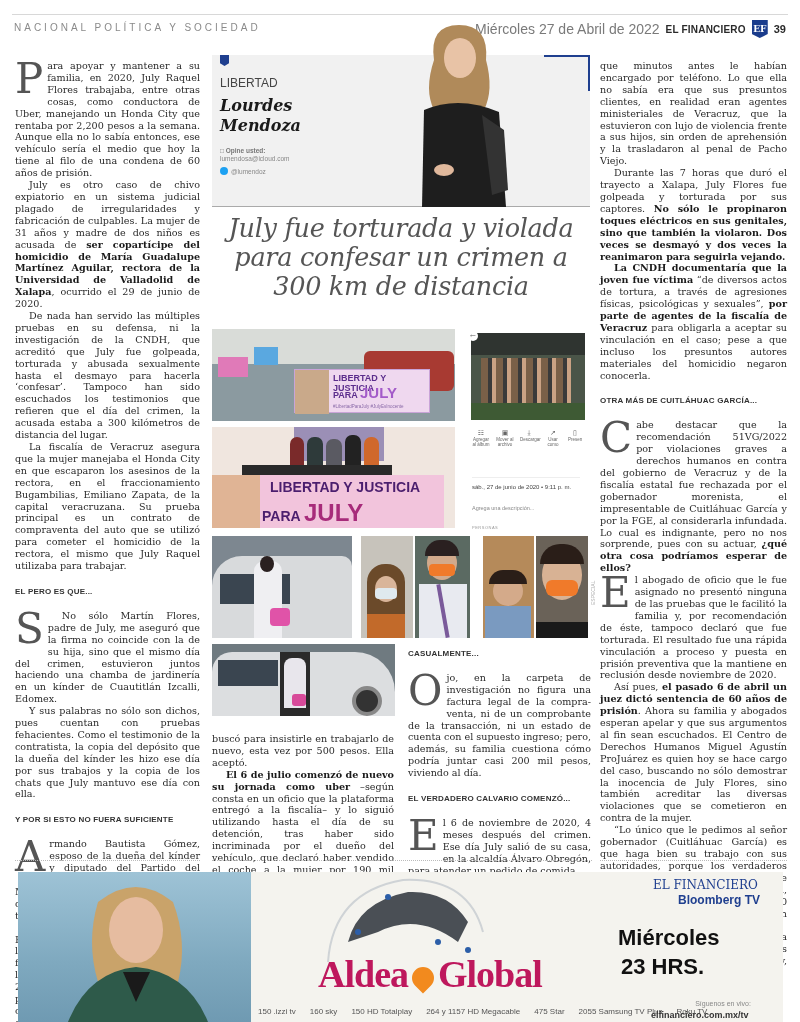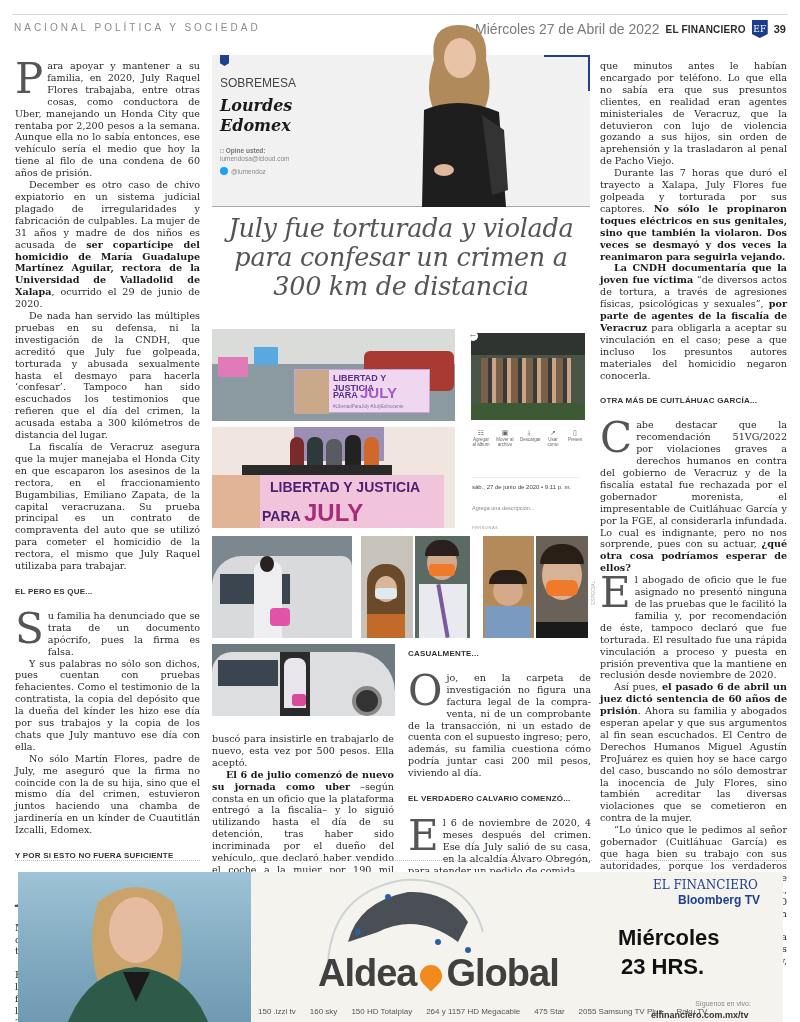"EF" .ef-badge { font-weight: normal -> bold }
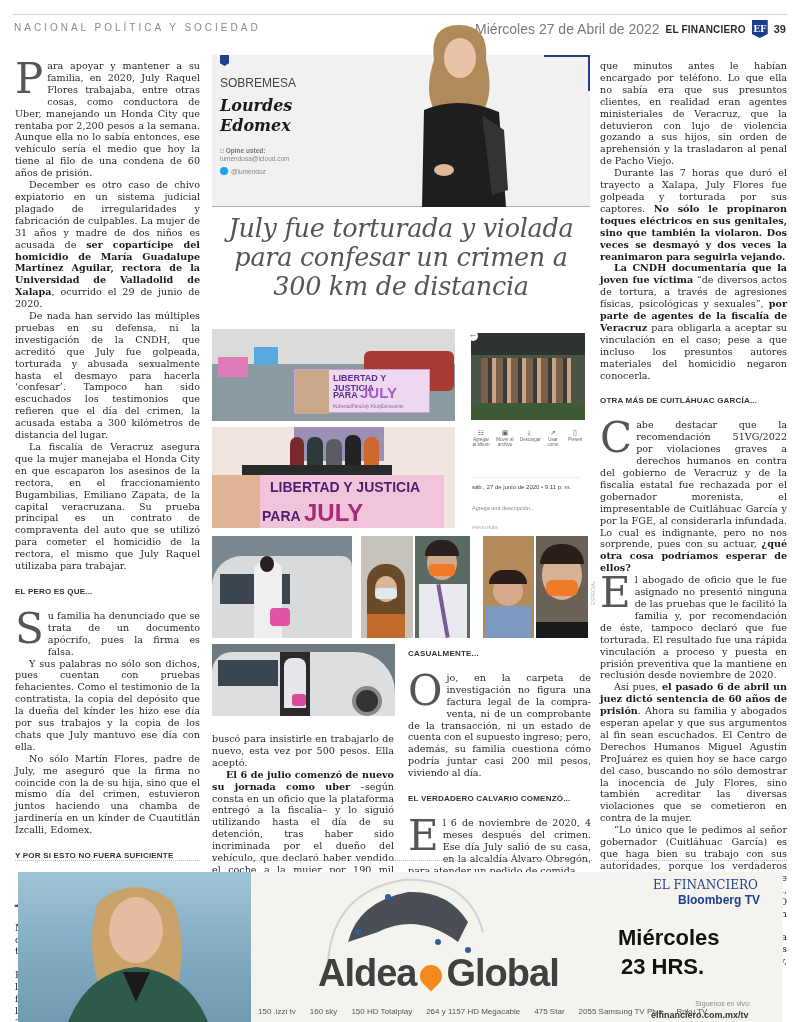"que minutos antes le habían" p.noindent { text: detuvieron con lujo de violencia gozando -> estuvieron con lujo de violencia frente }
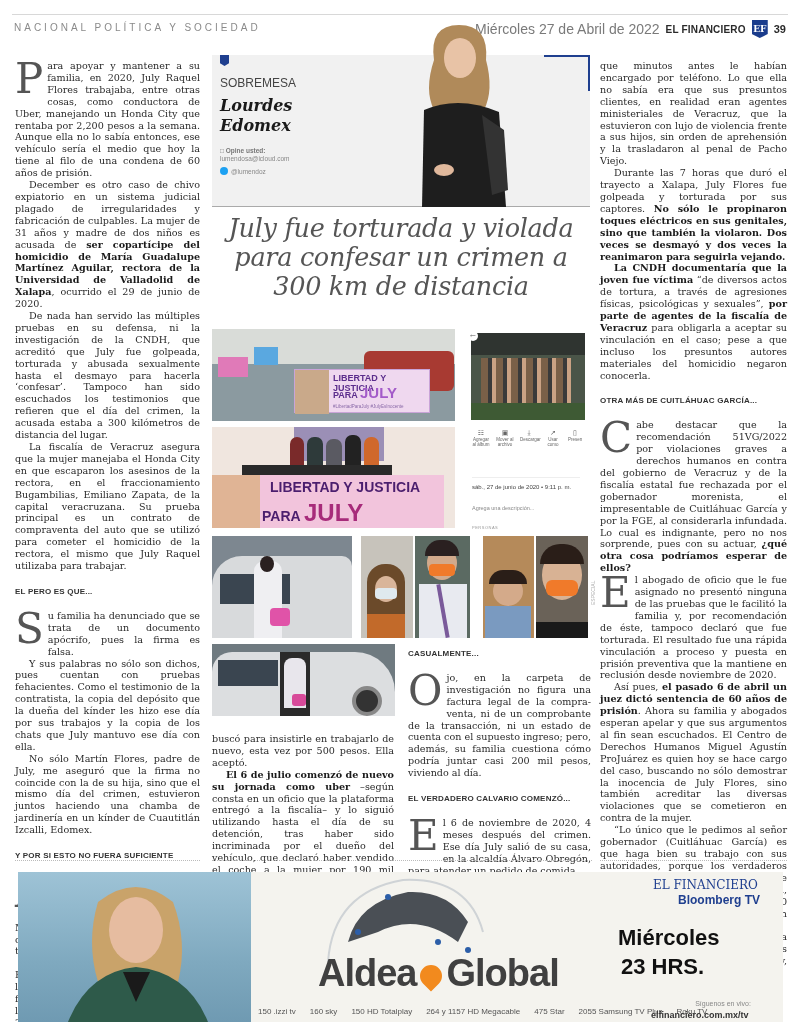"SOBREMESA" div.section { text: SOBREMESA -> LIBERTAD }
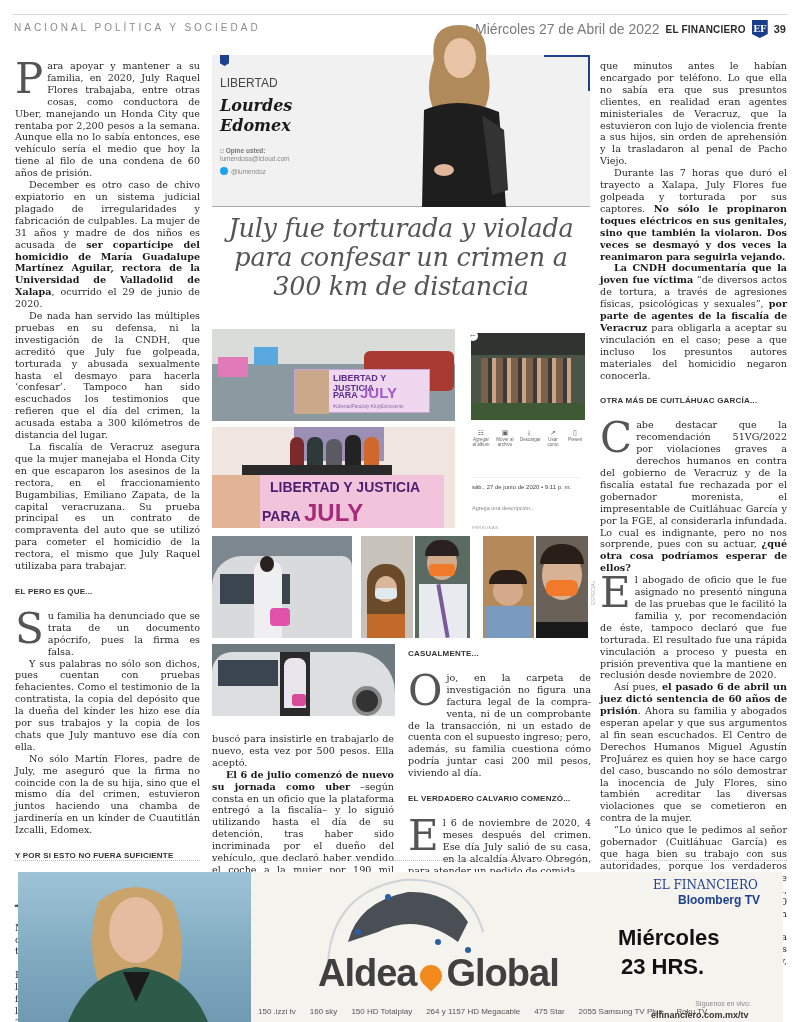"Edomex" span { text: Edomex -> Mendoza }
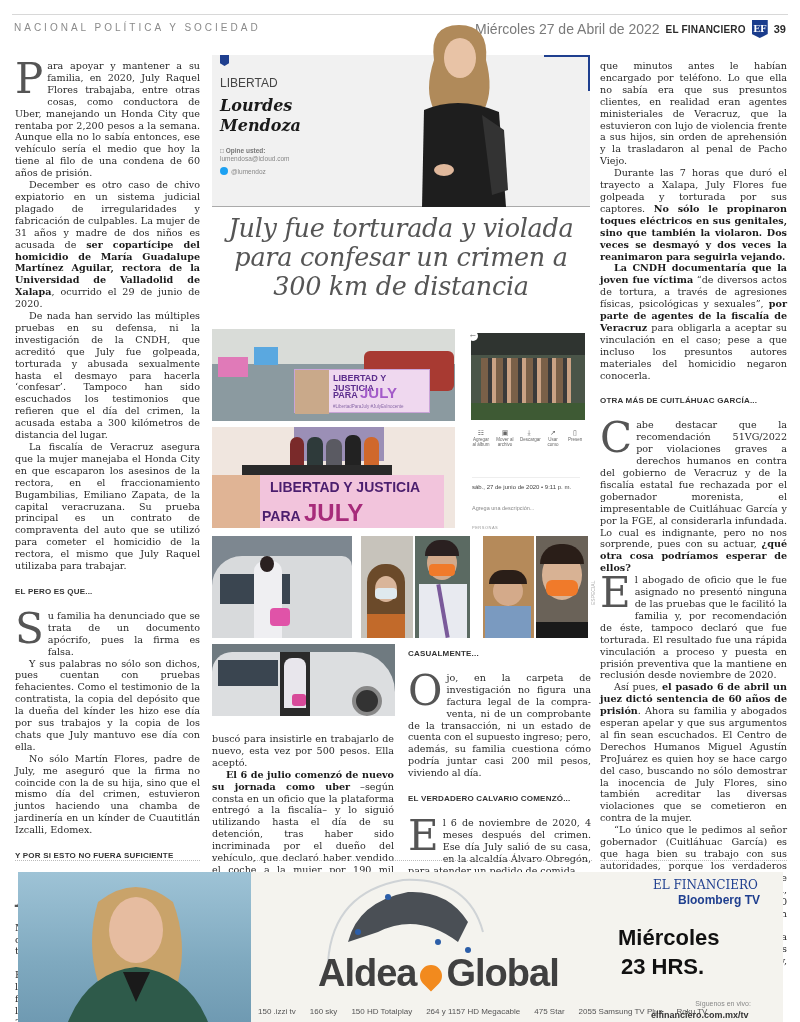"December es otro caso de" span { text: December -> July }
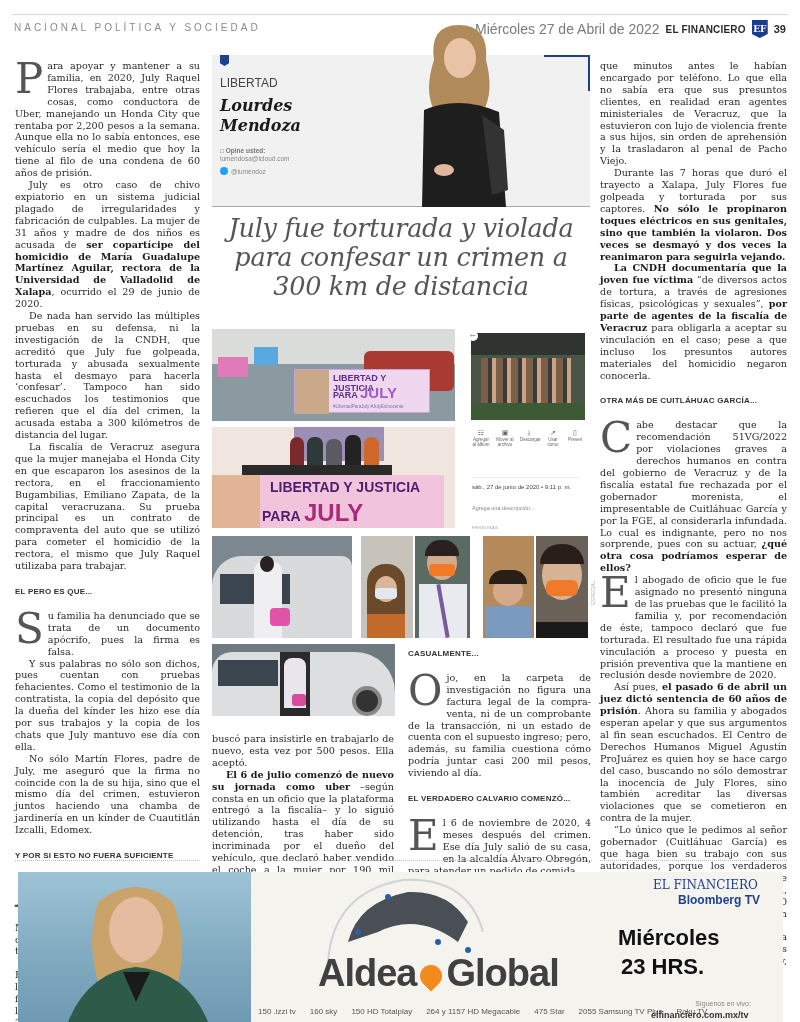"u familia ha denunciado que" span { html: <span>u familia ha denunciado que se trata de un documento apócrifo, pues la firma es falsa.</span> -> none }
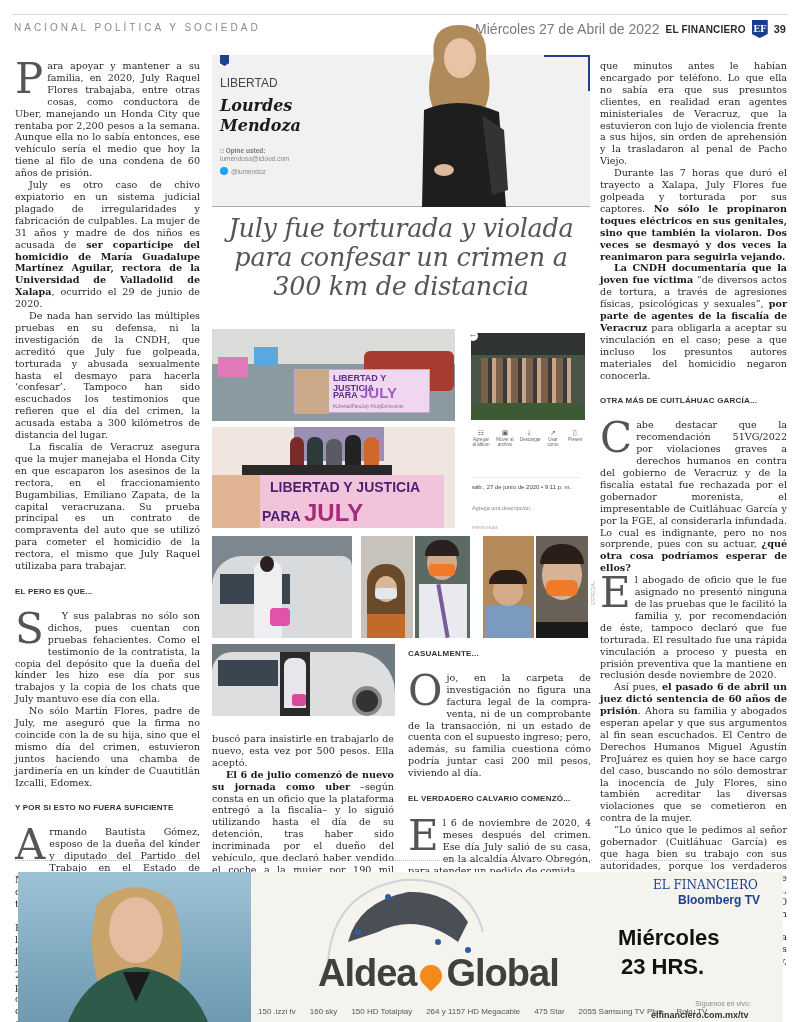"Y sus palabras no sólo" p { order: before "No sólo Martín Flores, padre" -> after "No sólo Martín Flores, padre" }
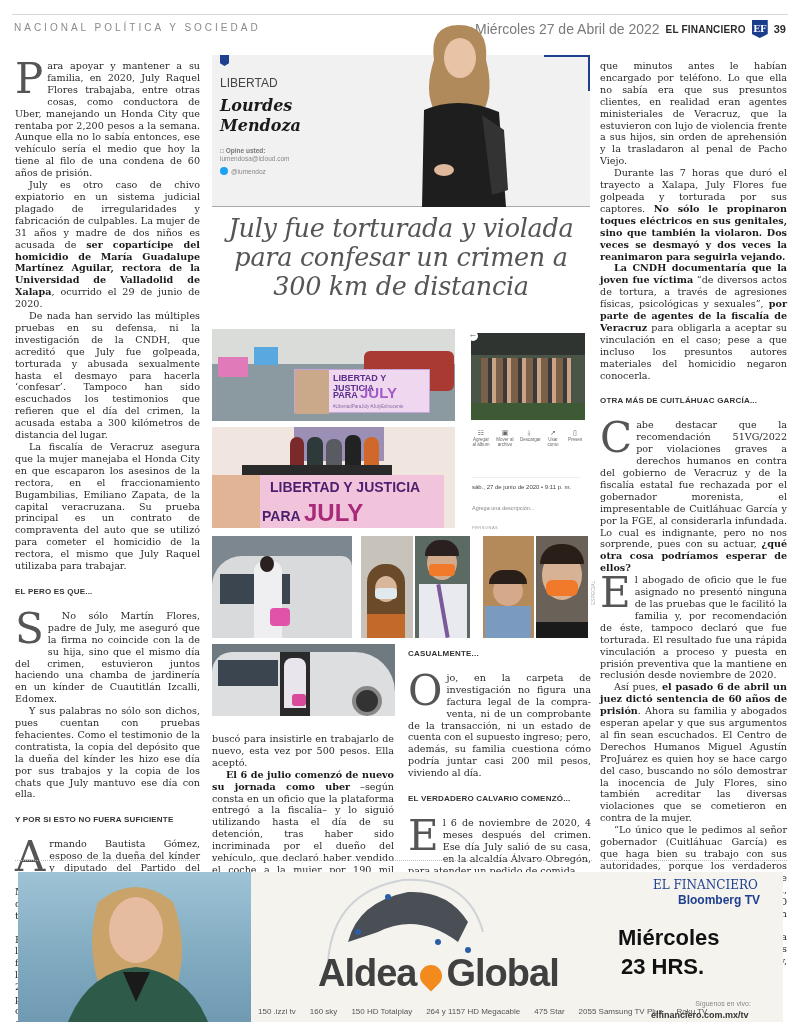"Aldea Global" .ad-show { color: #404040 -> #be185d; font-family: Liberation Sans, sans-serif -> Liberation Serif, serif }
